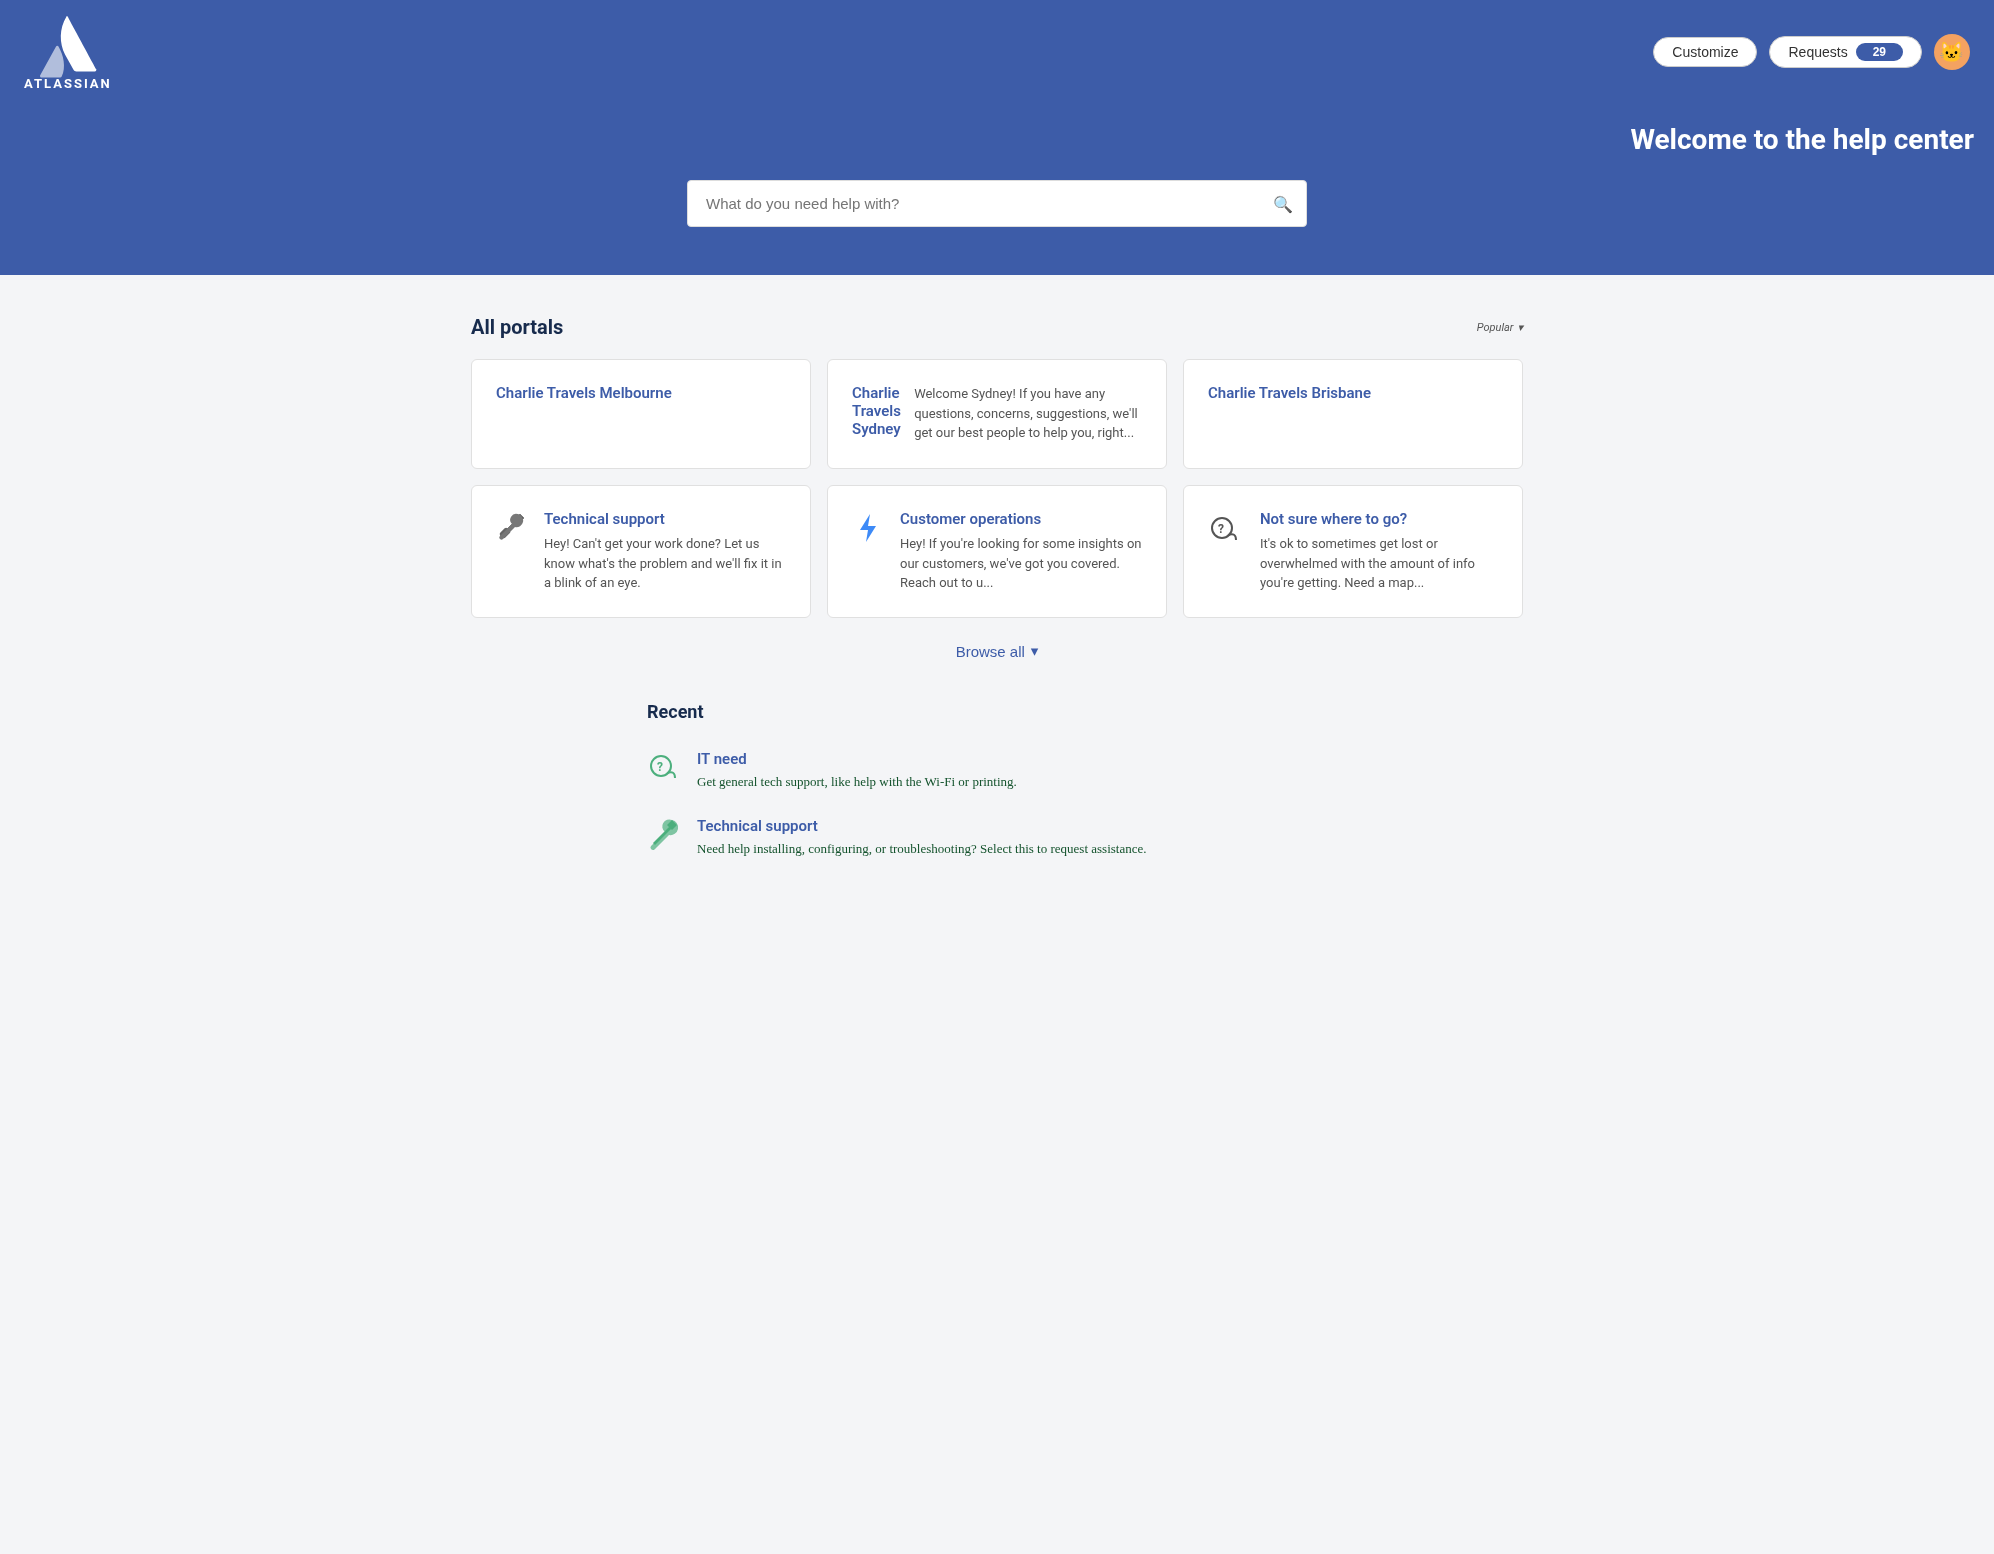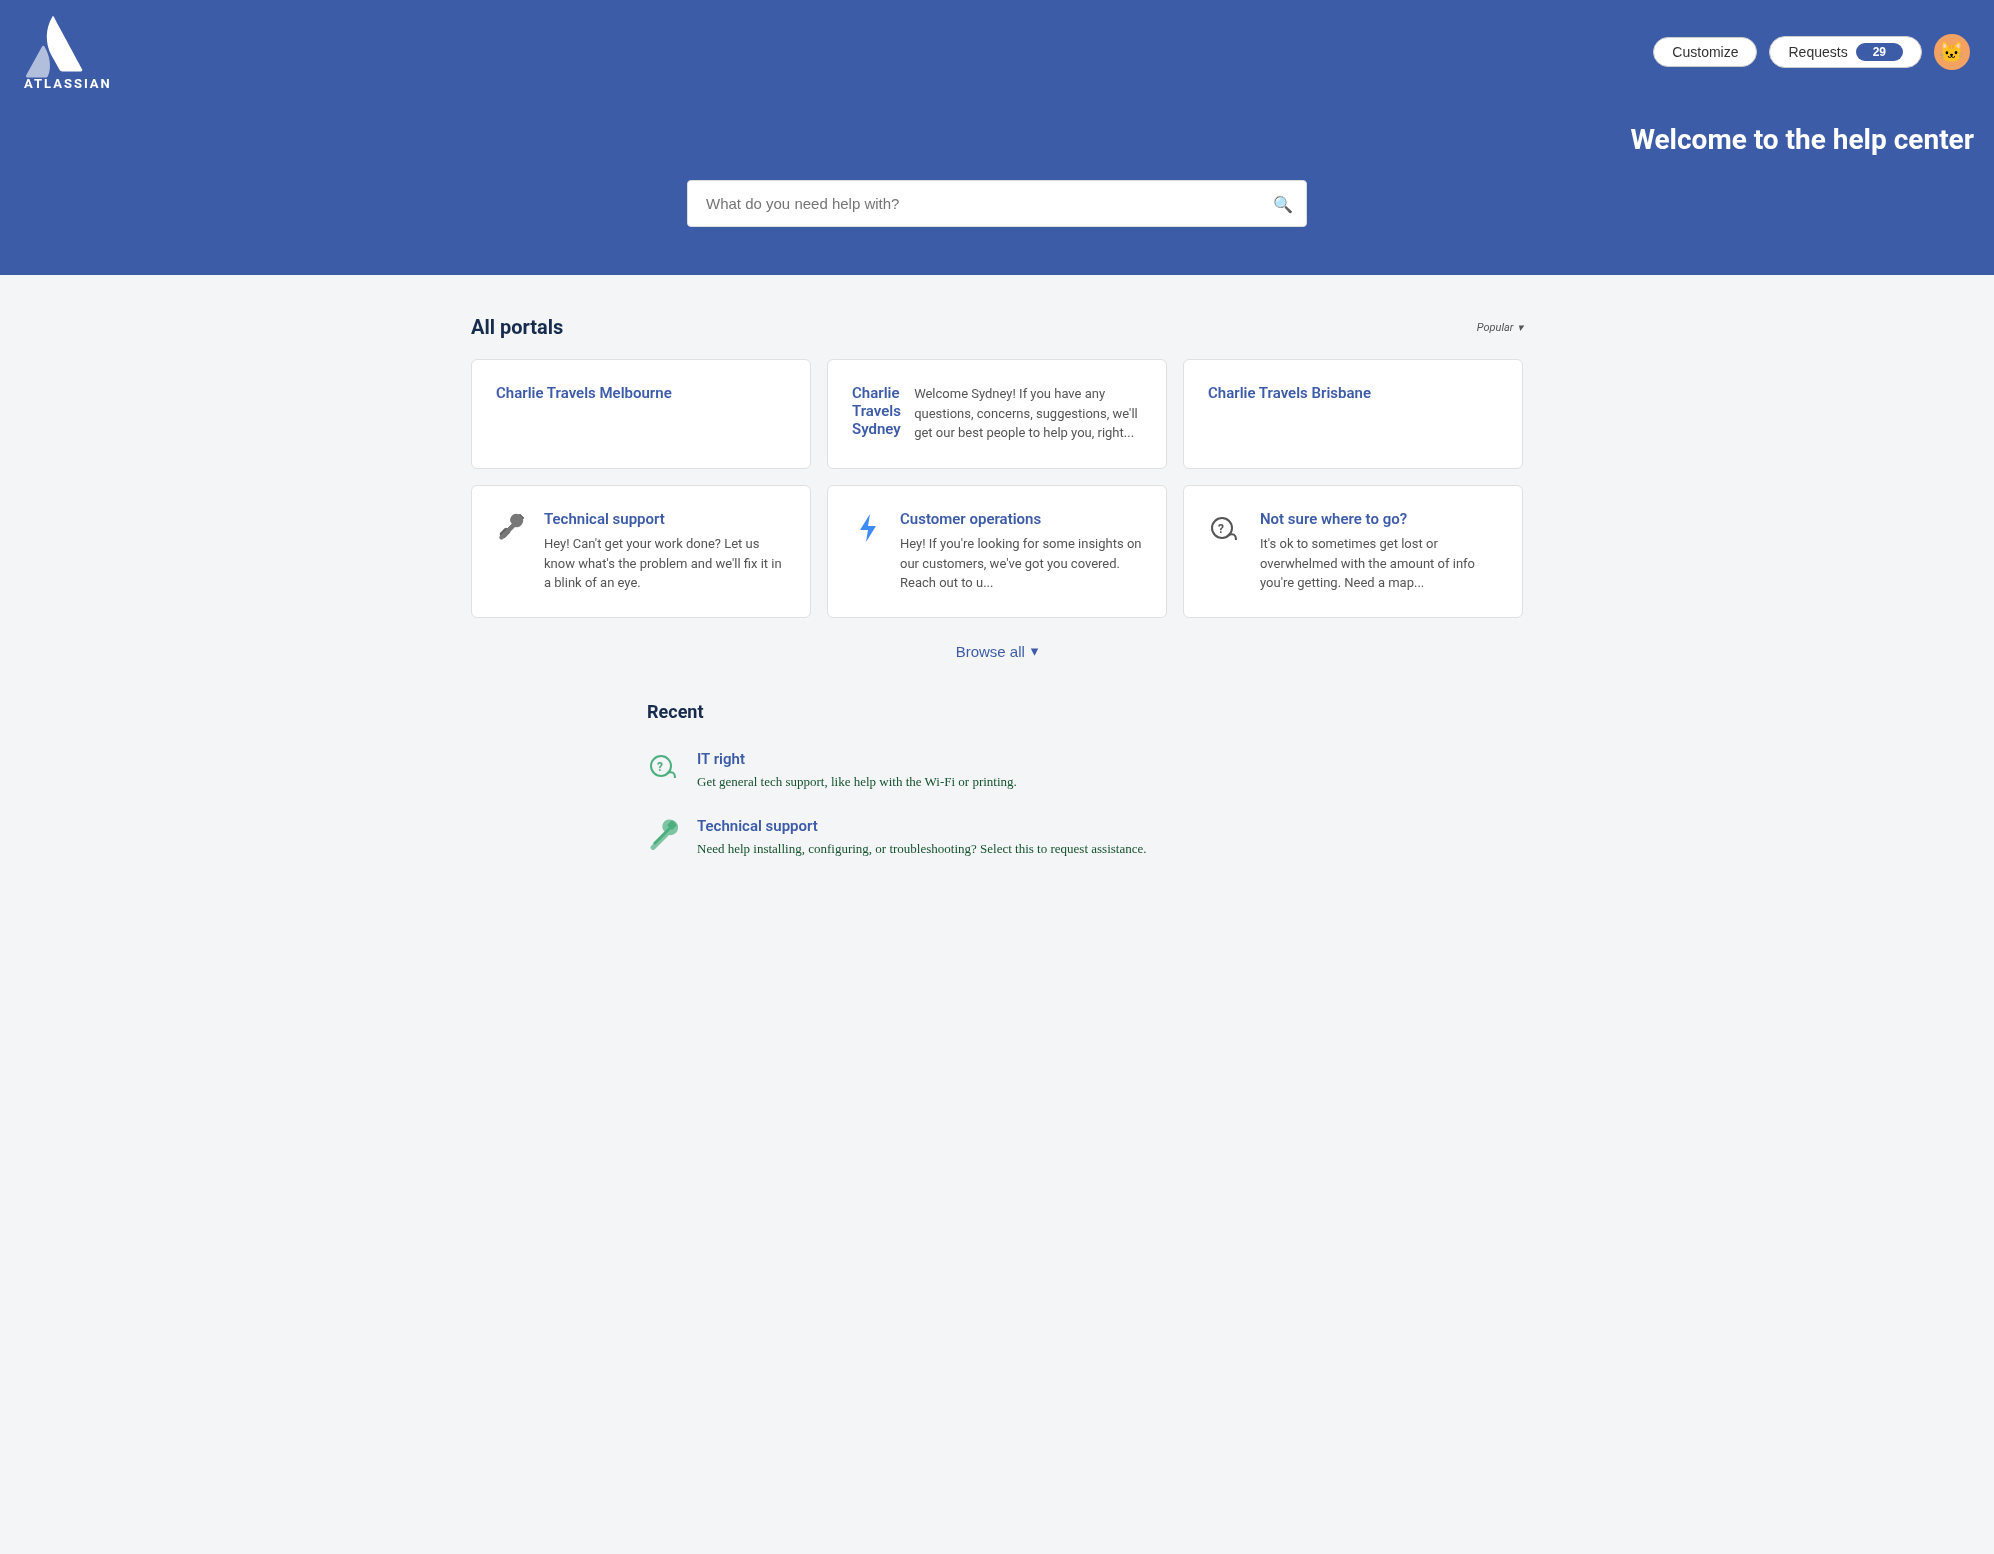"ATLASSIAN" .logo-area { align-items: flex-start -> center }
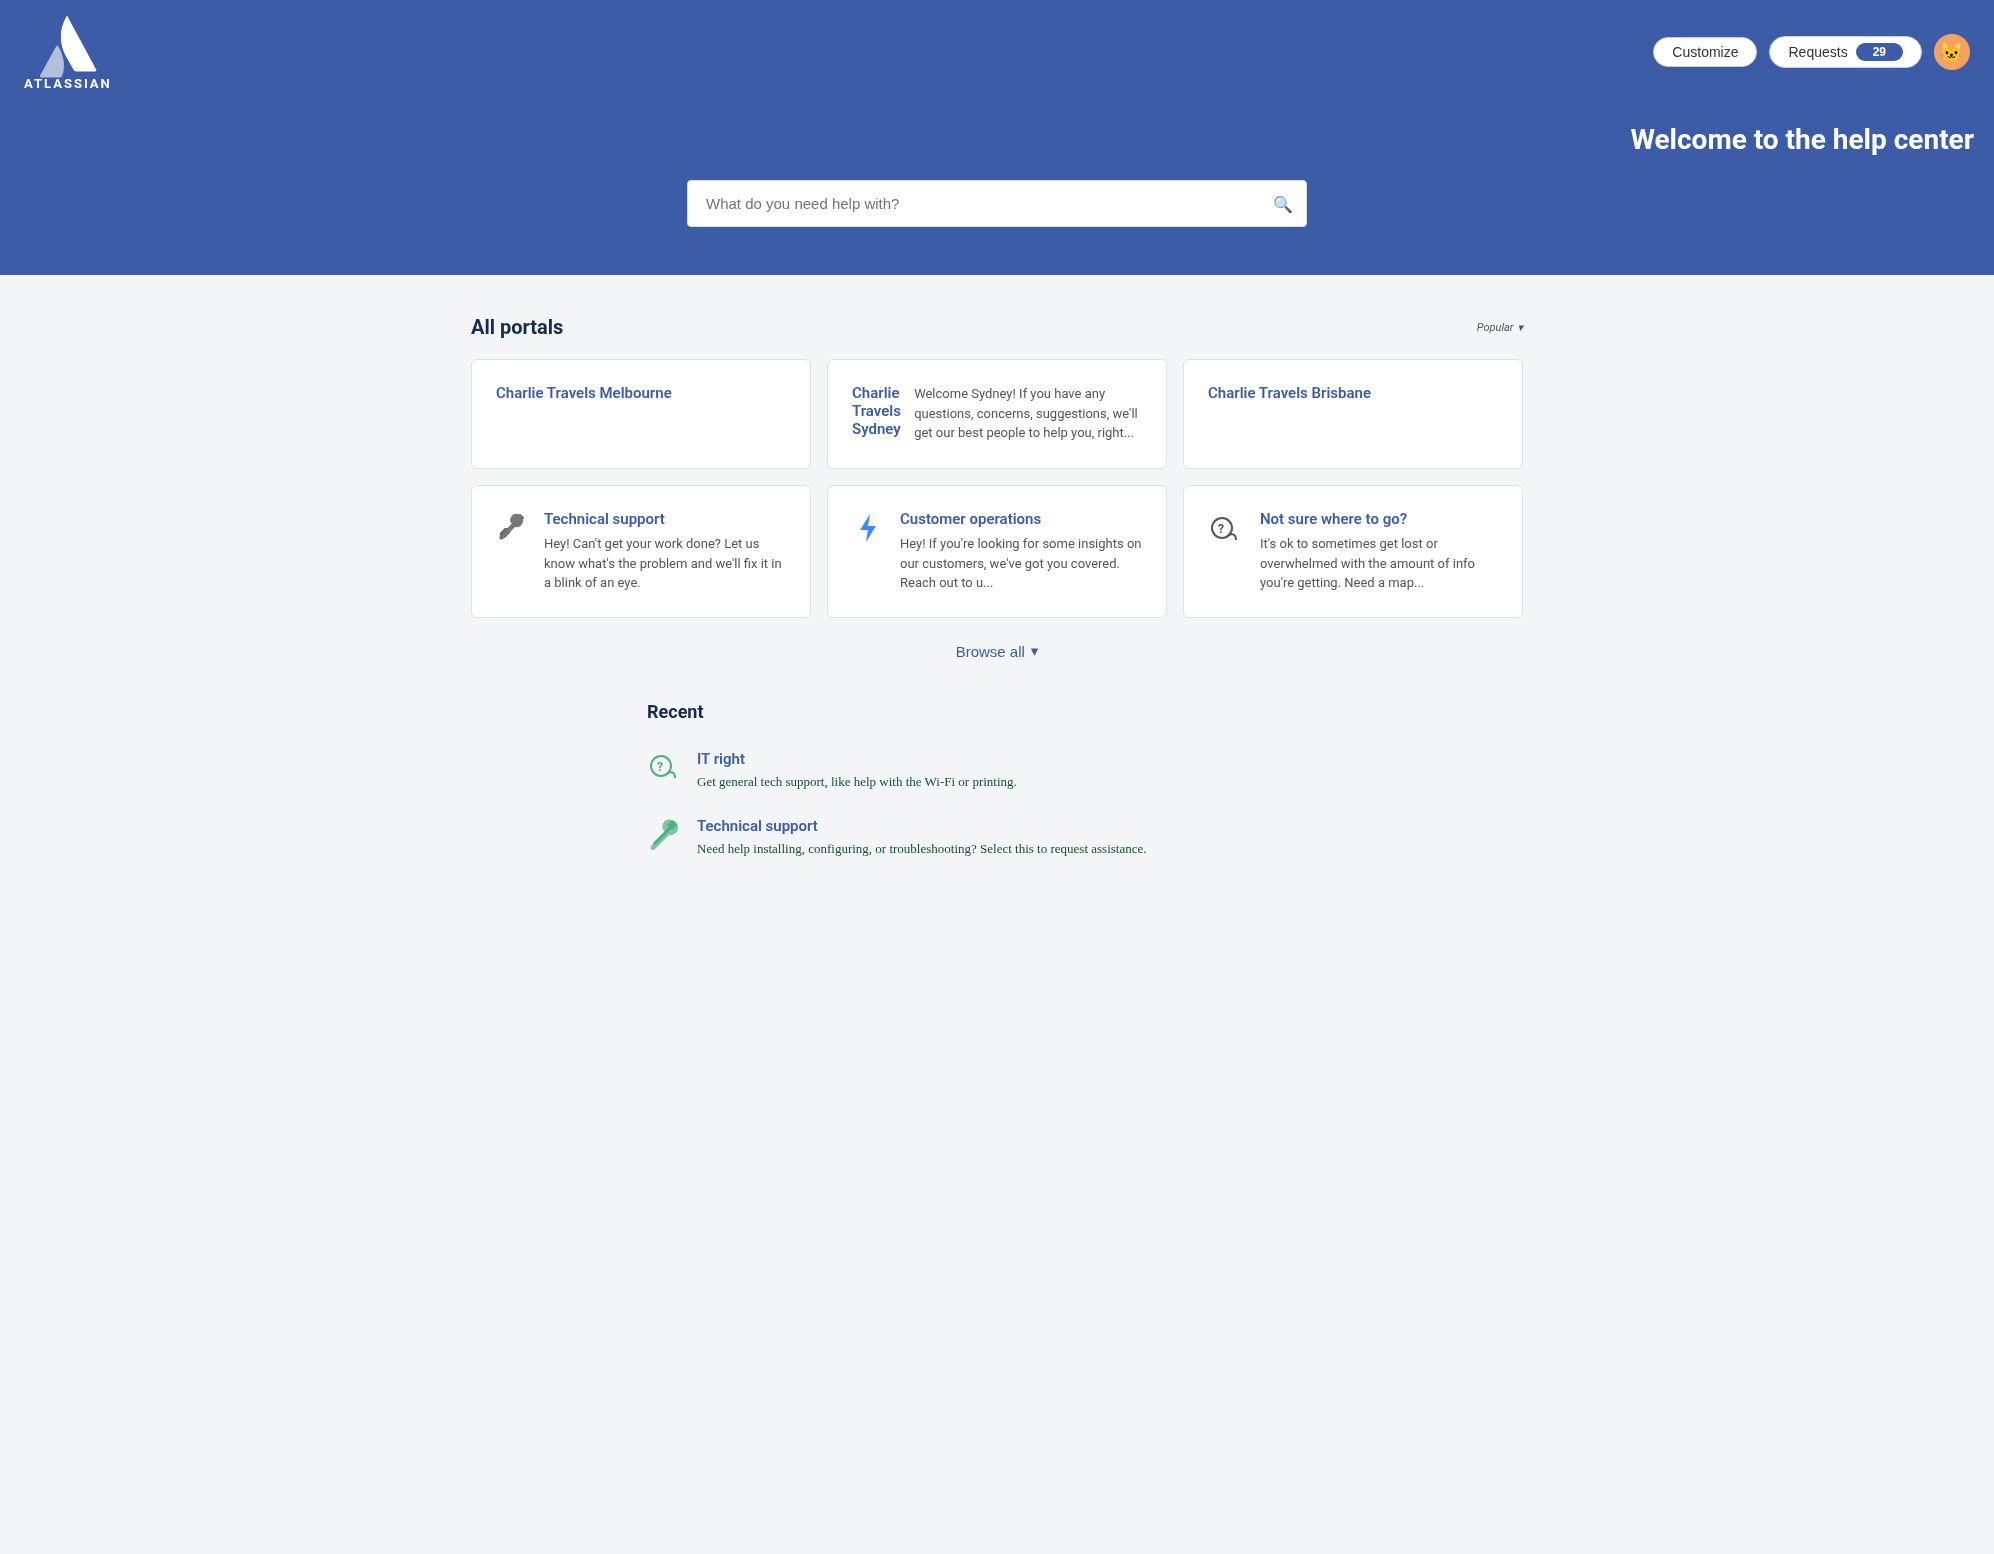"IT right" div.recent-item-name { text: right -> need }
